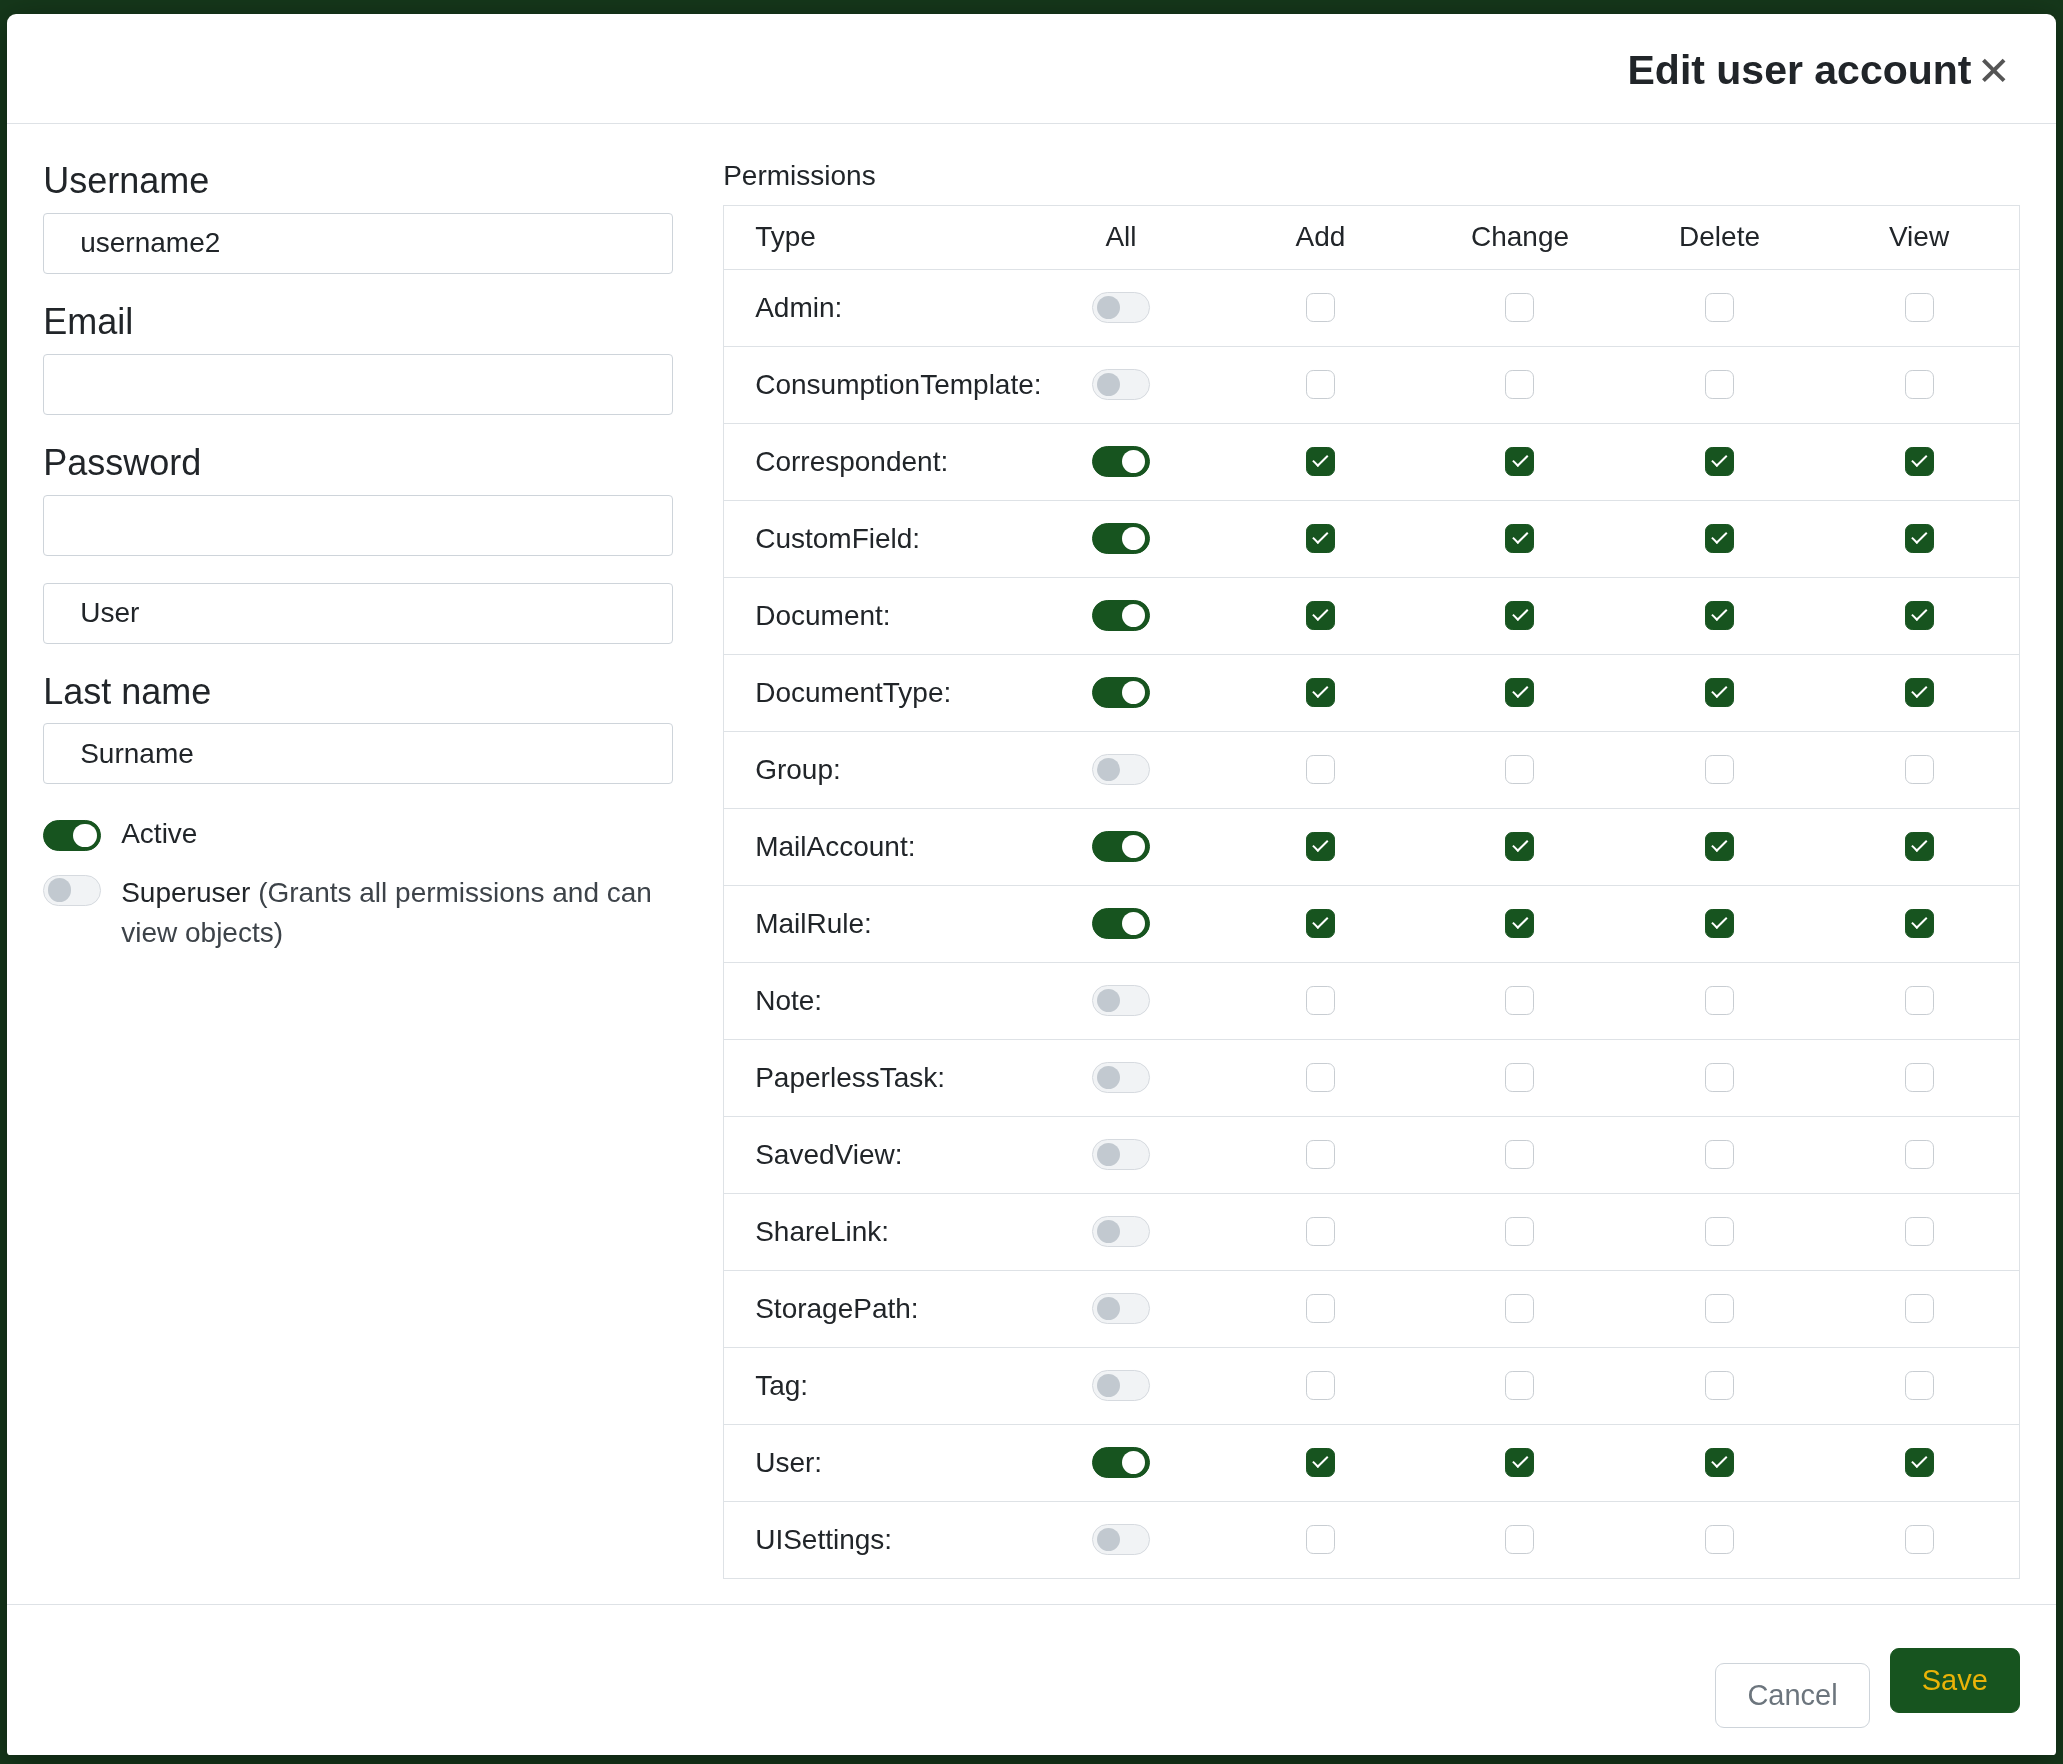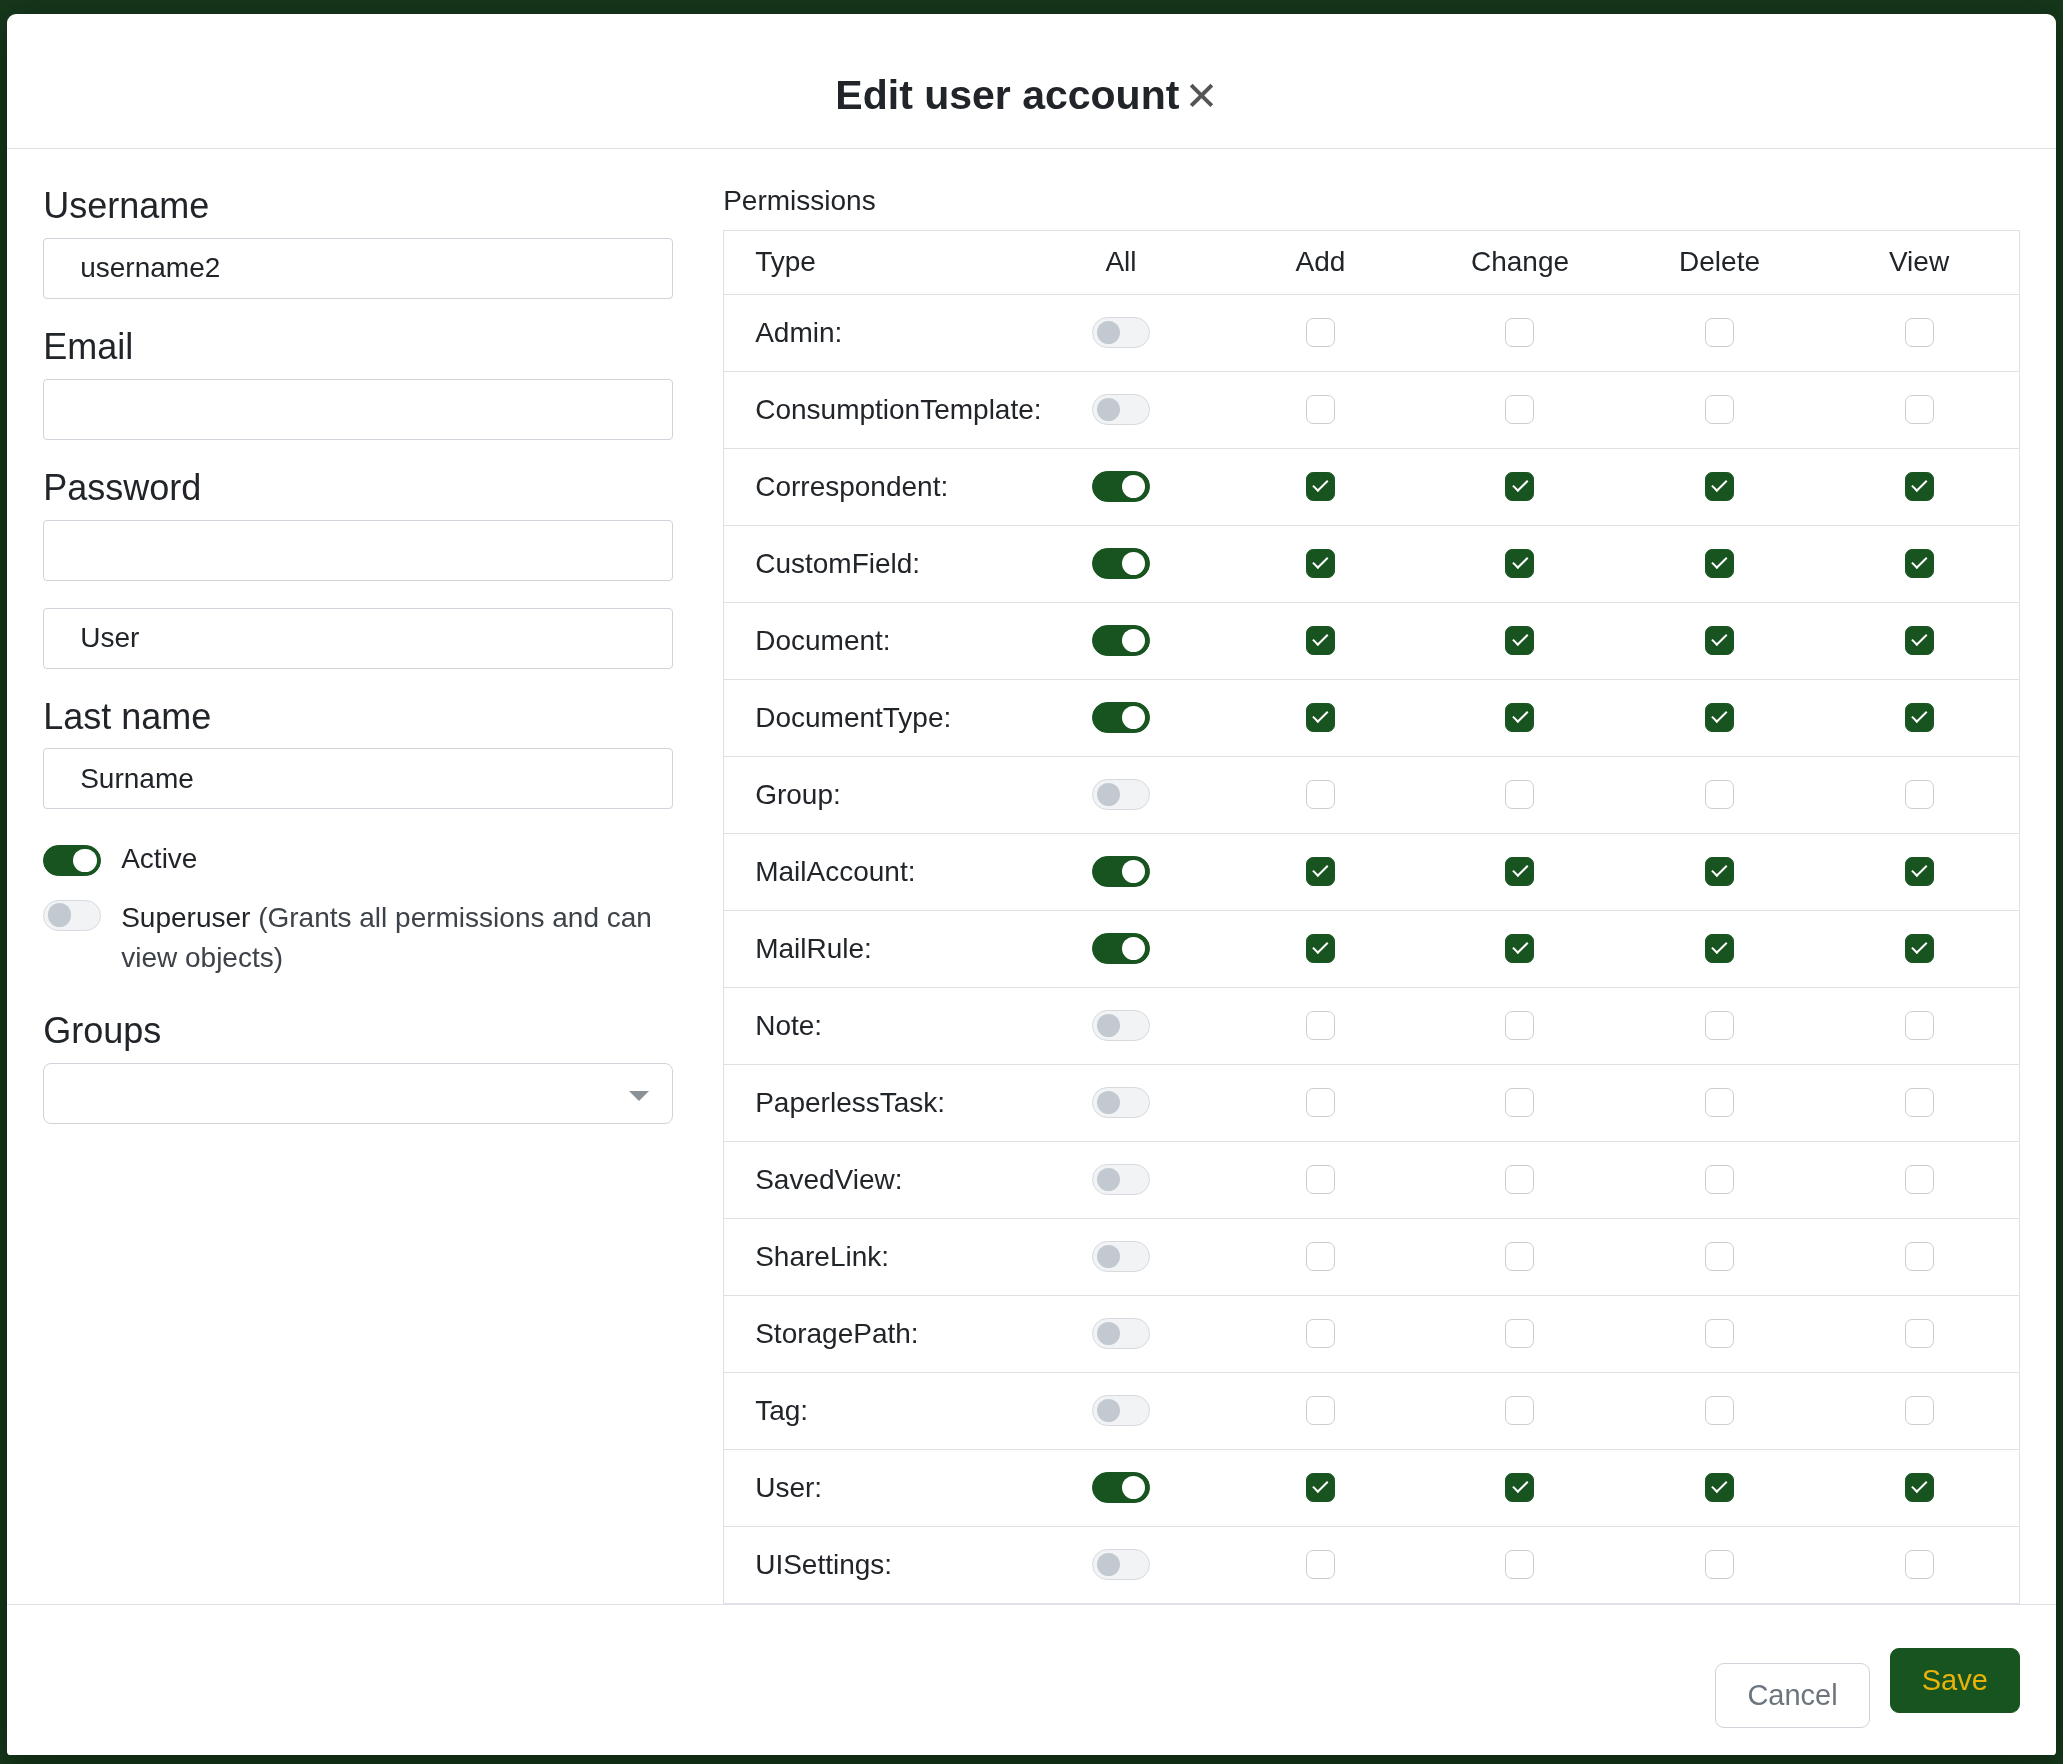"Edit user account" .modal-header { justify-content: center -> flex-end; margin-top: 25px -> none }
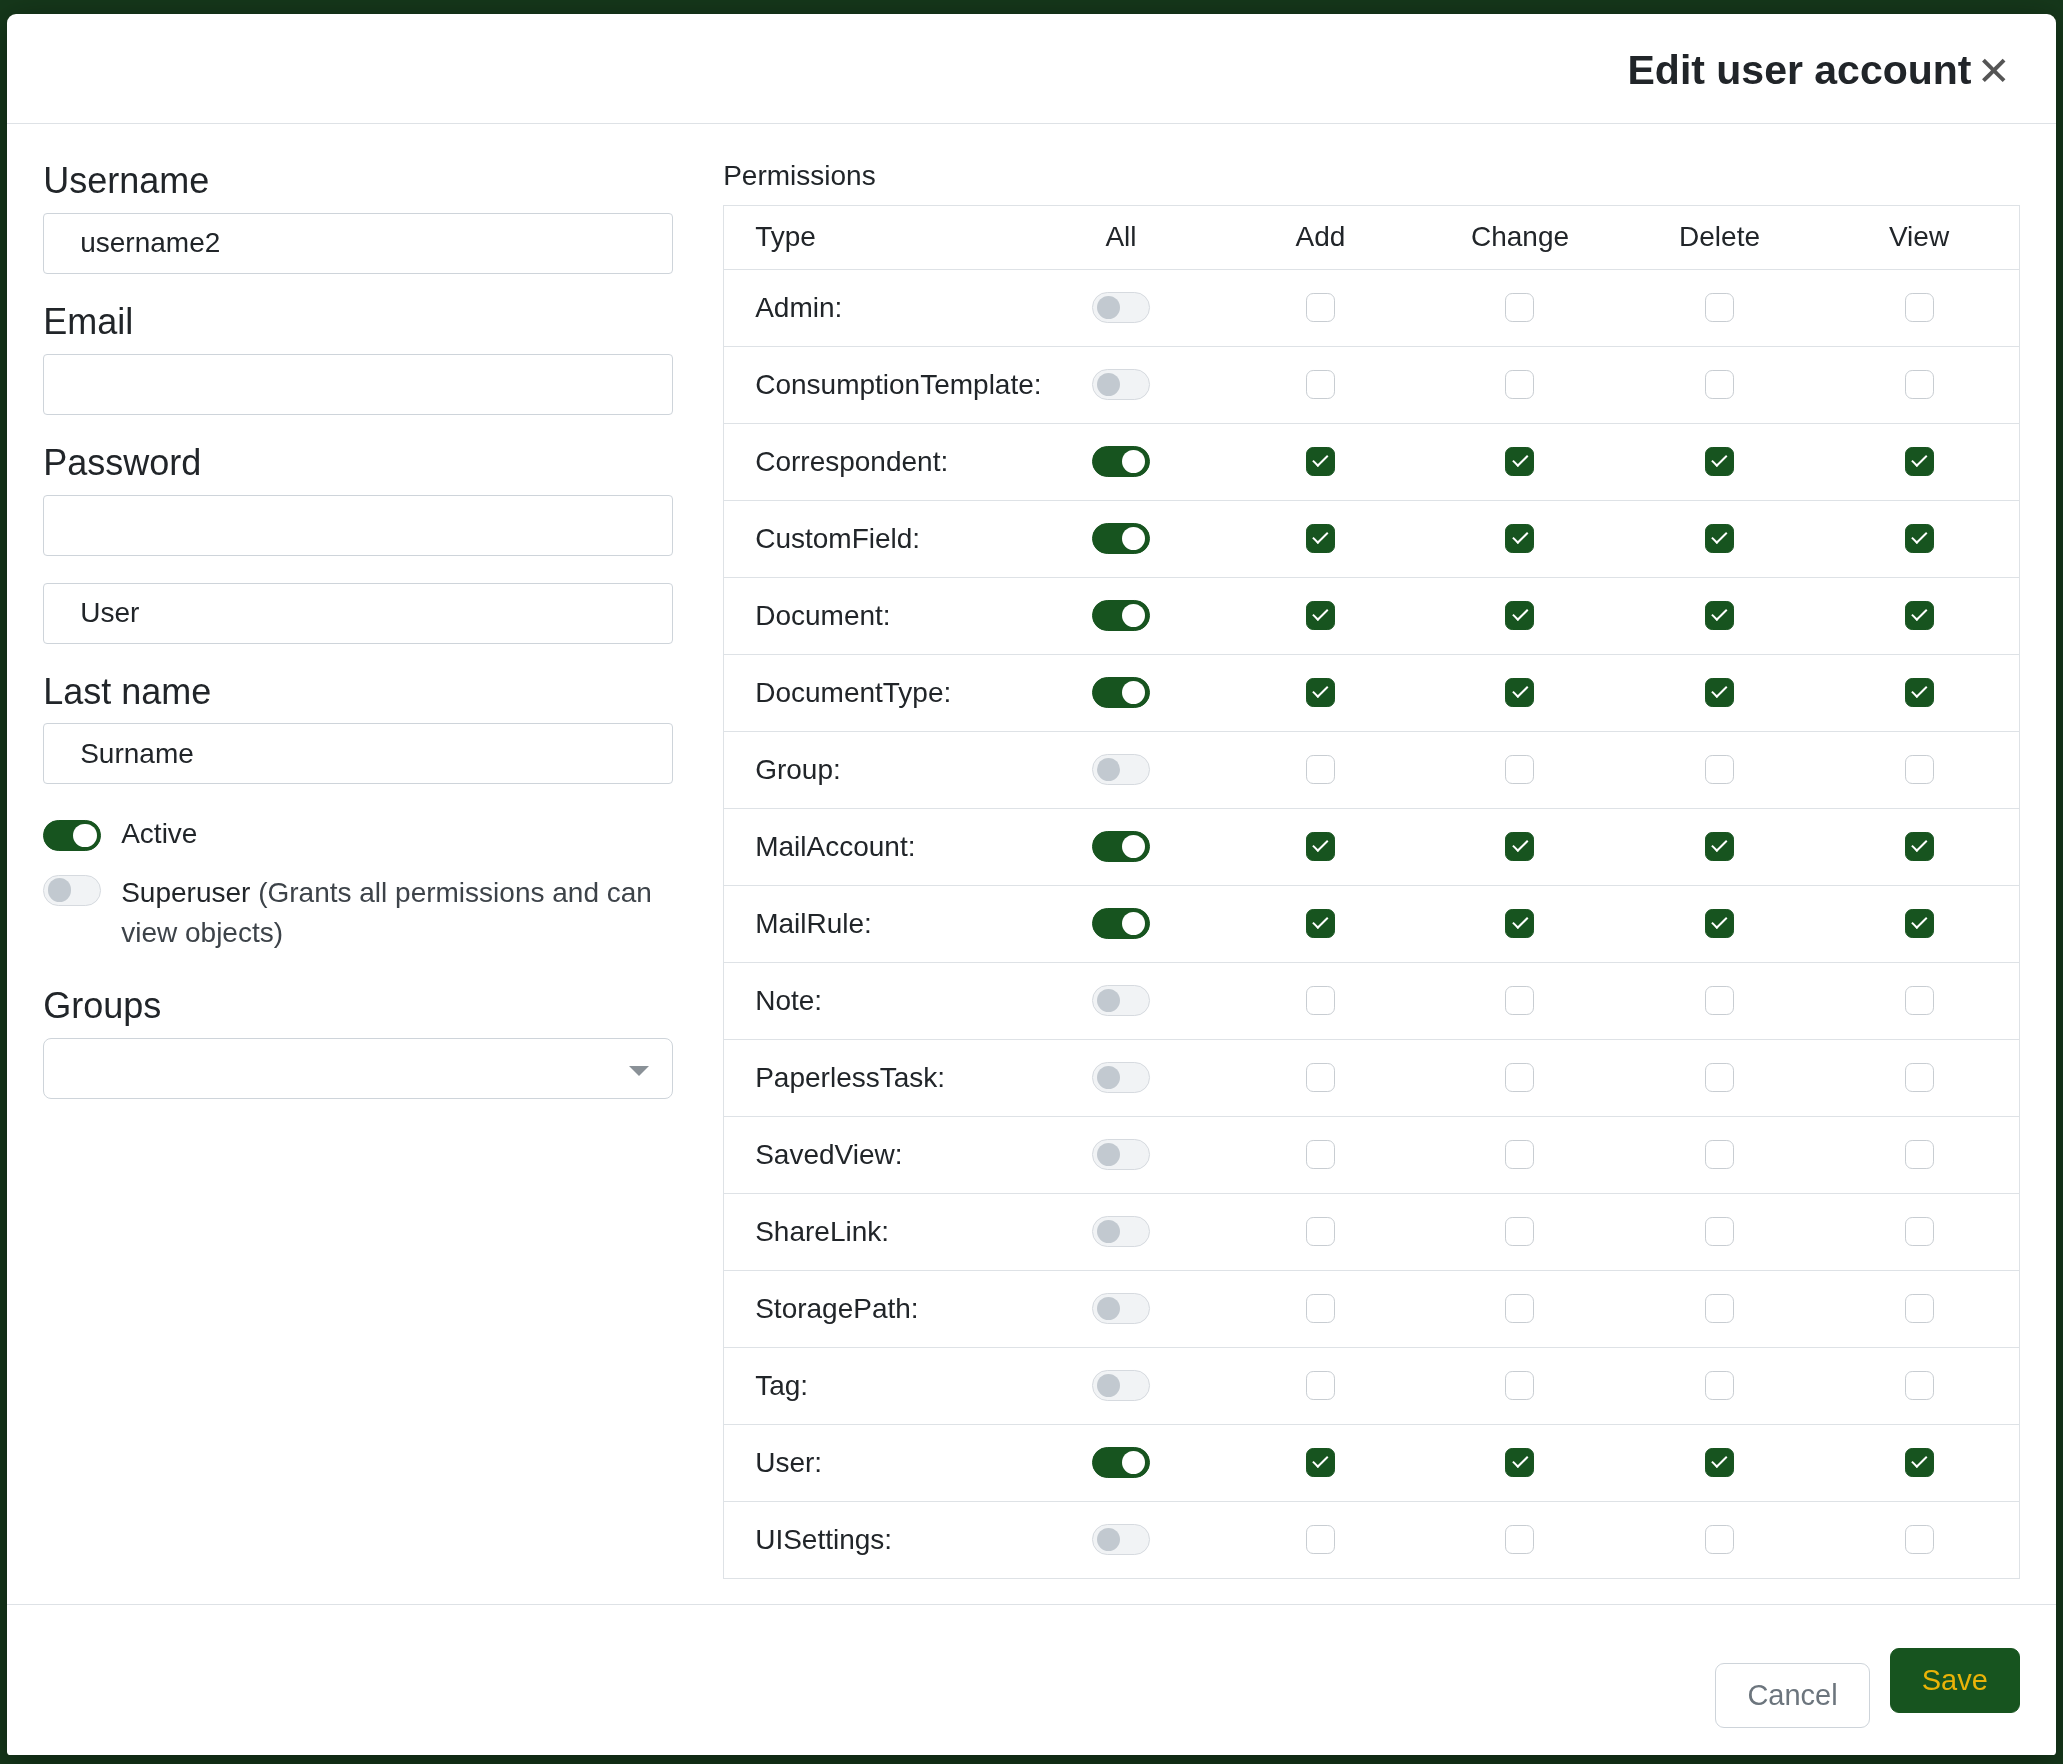"Groups" div.field { html: <div> <div>Groups</div> <div> <span></span> </div> </div> -> none }
